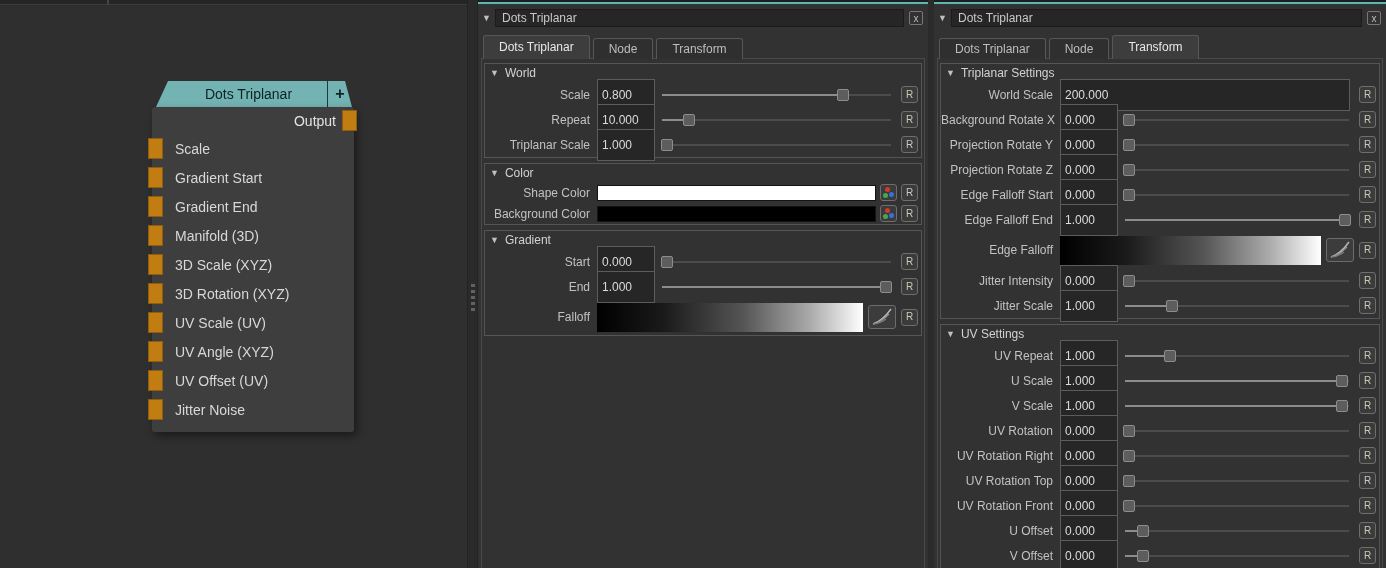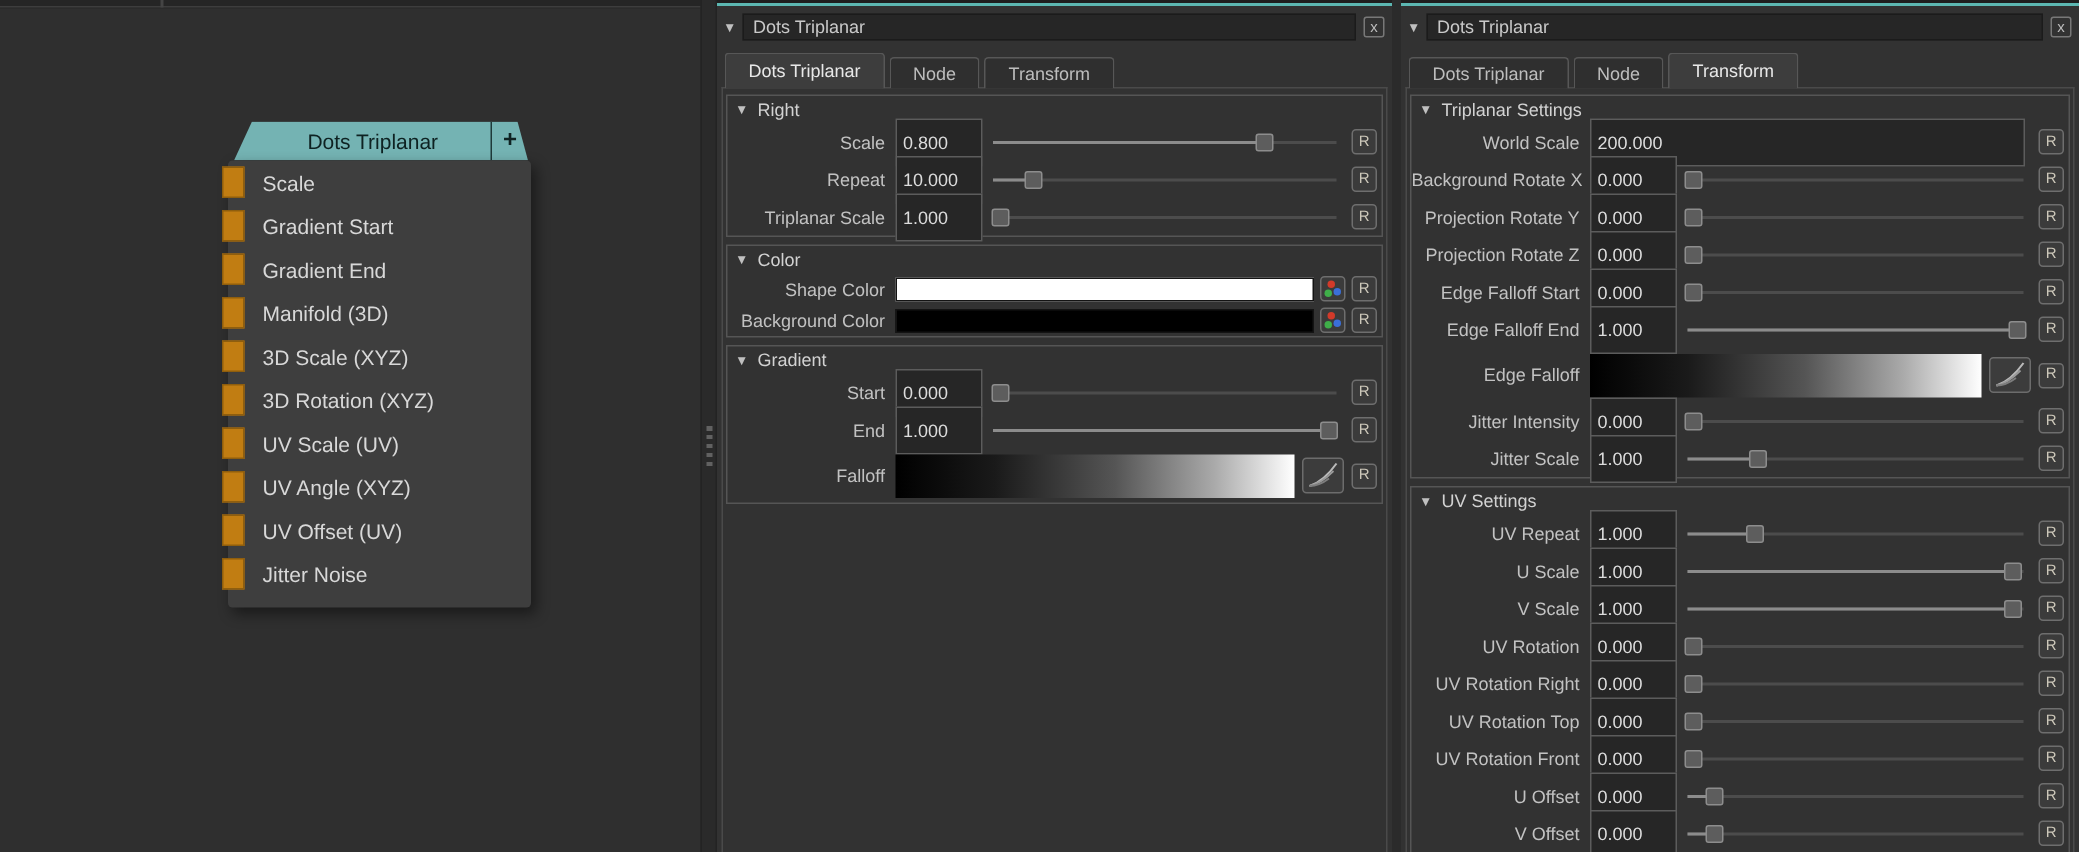"Right" span.gtitle { text: Right -> World }
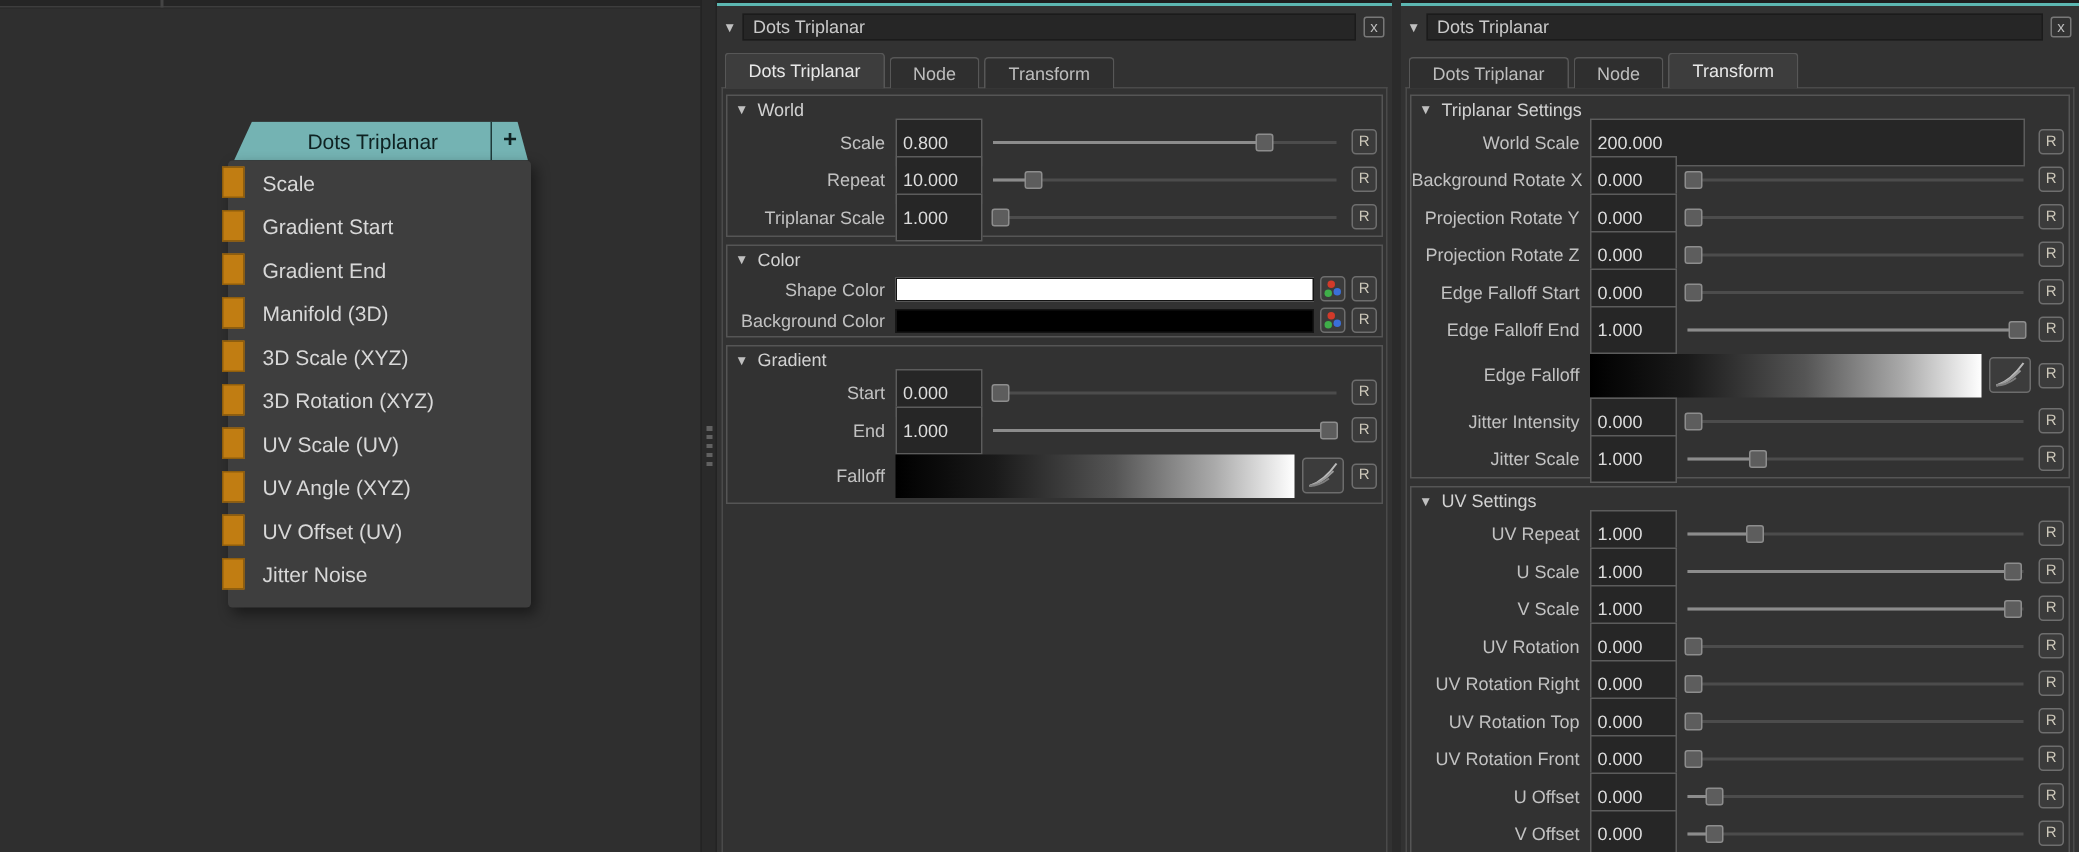"Output" div.nrow { html: none -> <div> <span>Output</span> <span></span> </div> }
